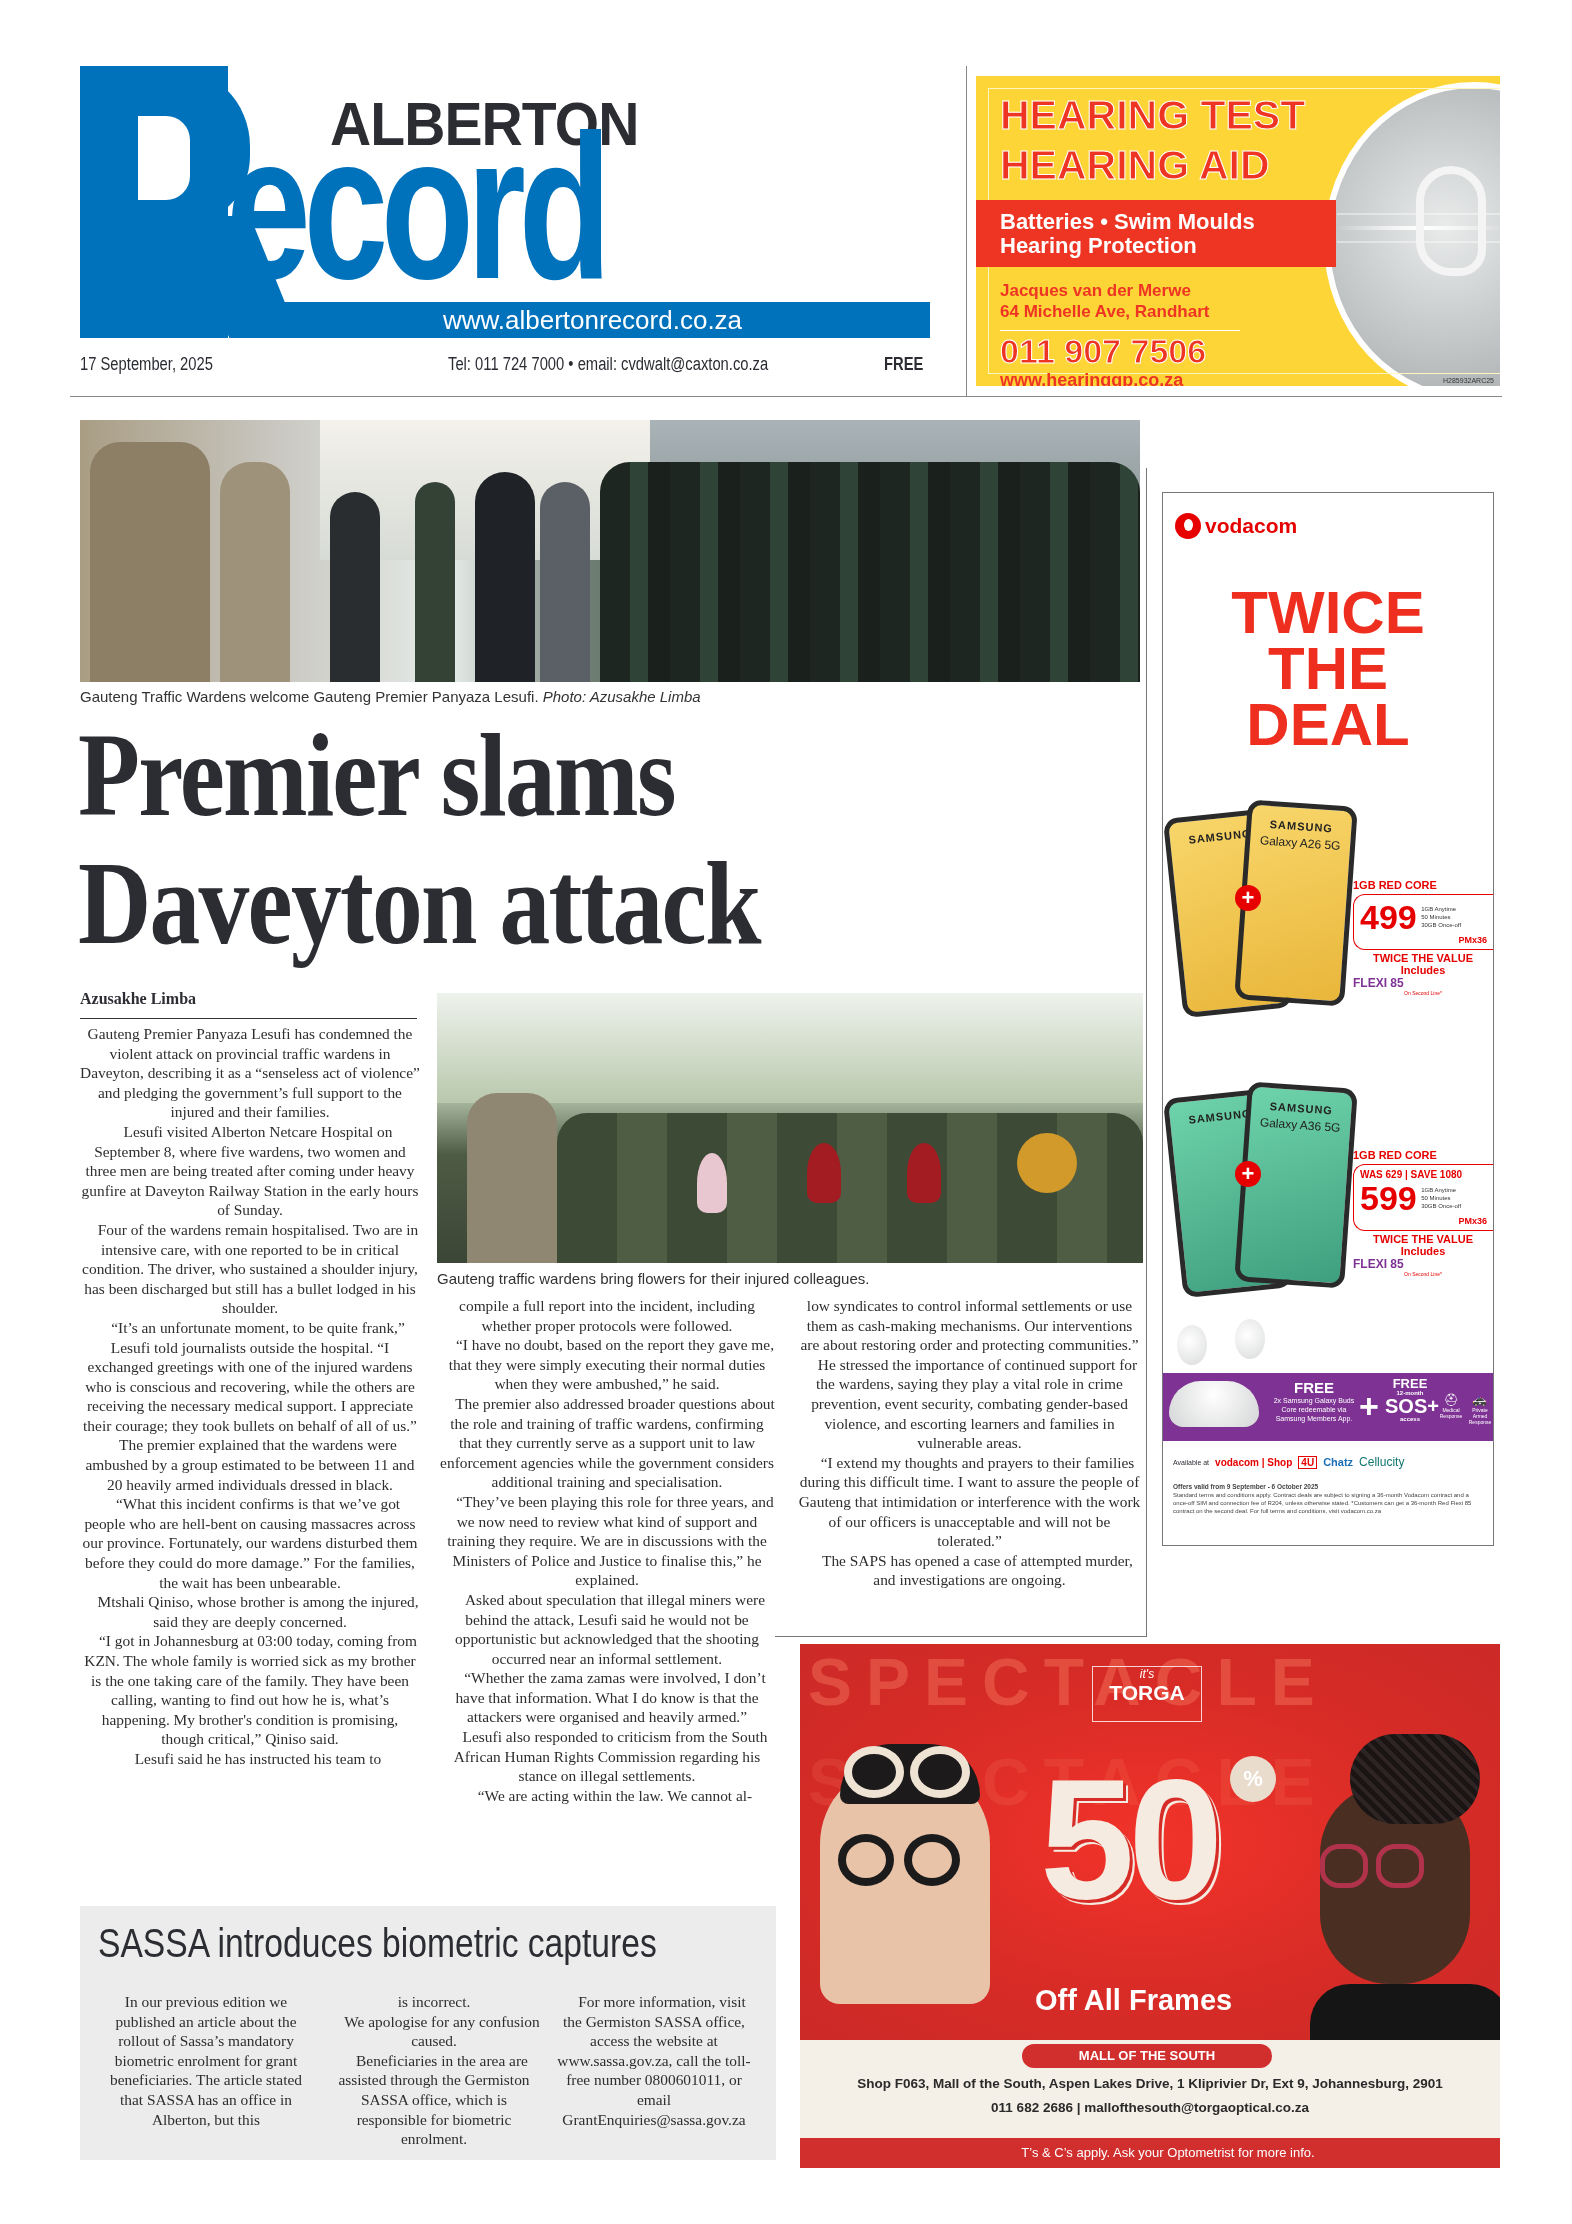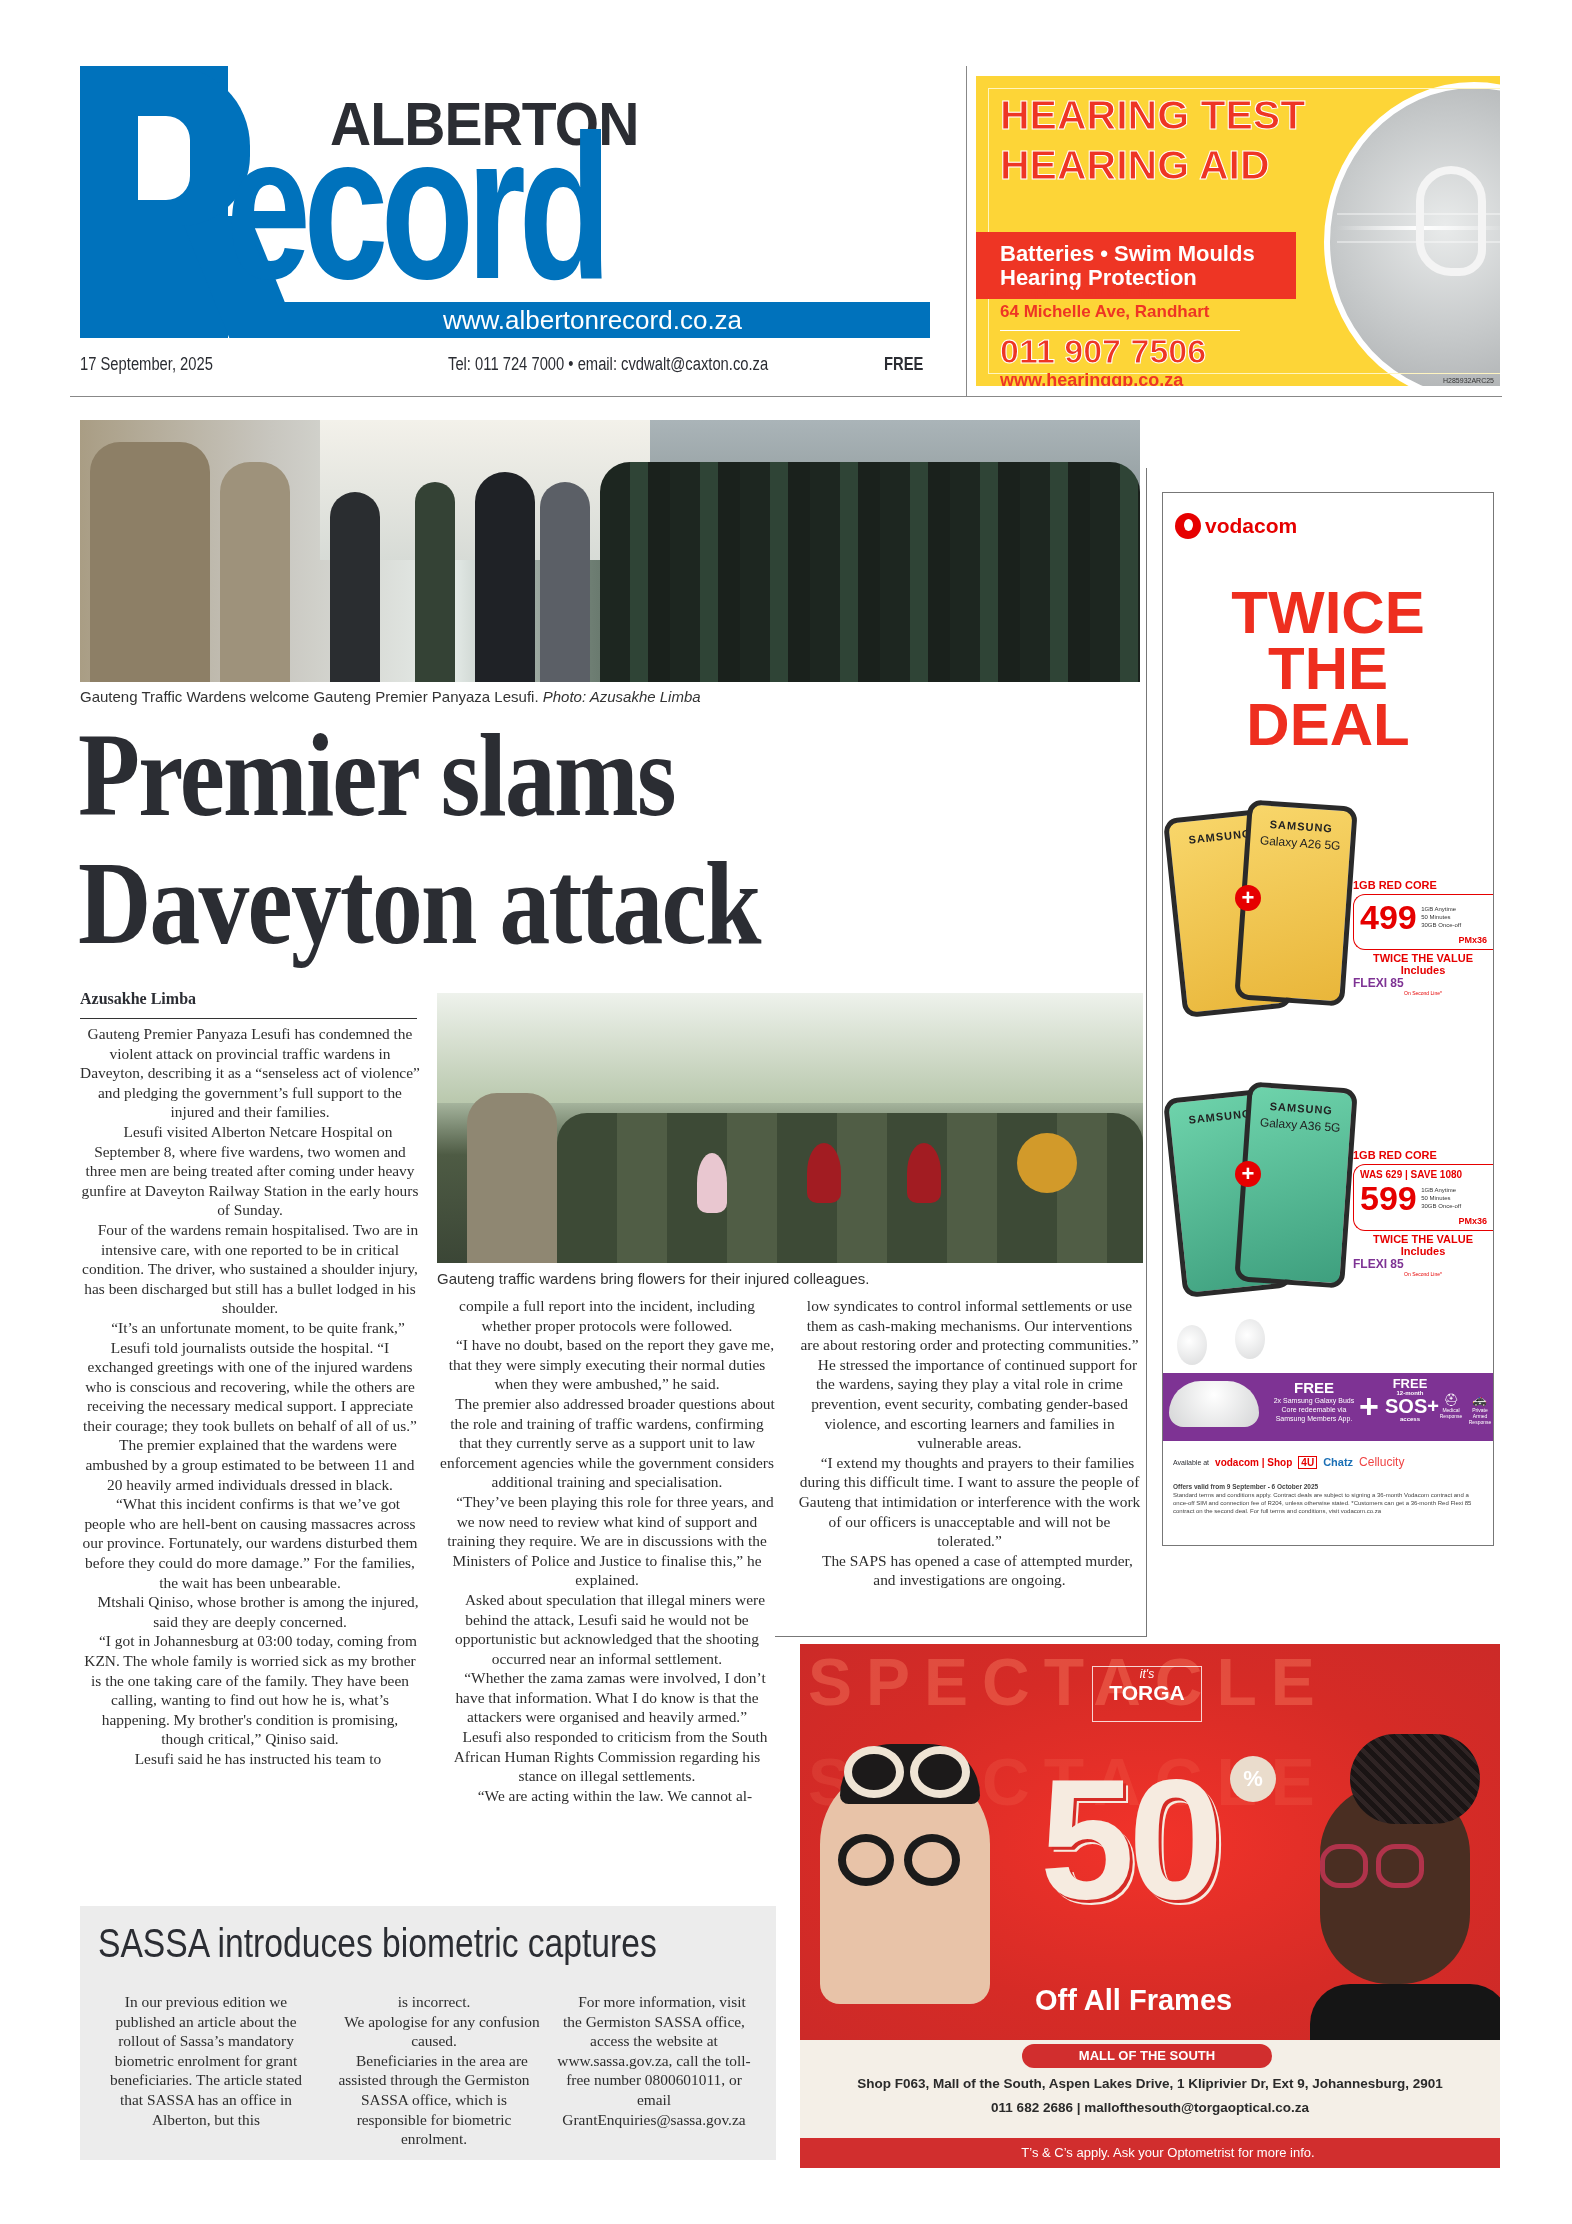"Batteries • Swim Moulds" .hear-band { margin-top: 32px -> none; width: 320px -> 360px }
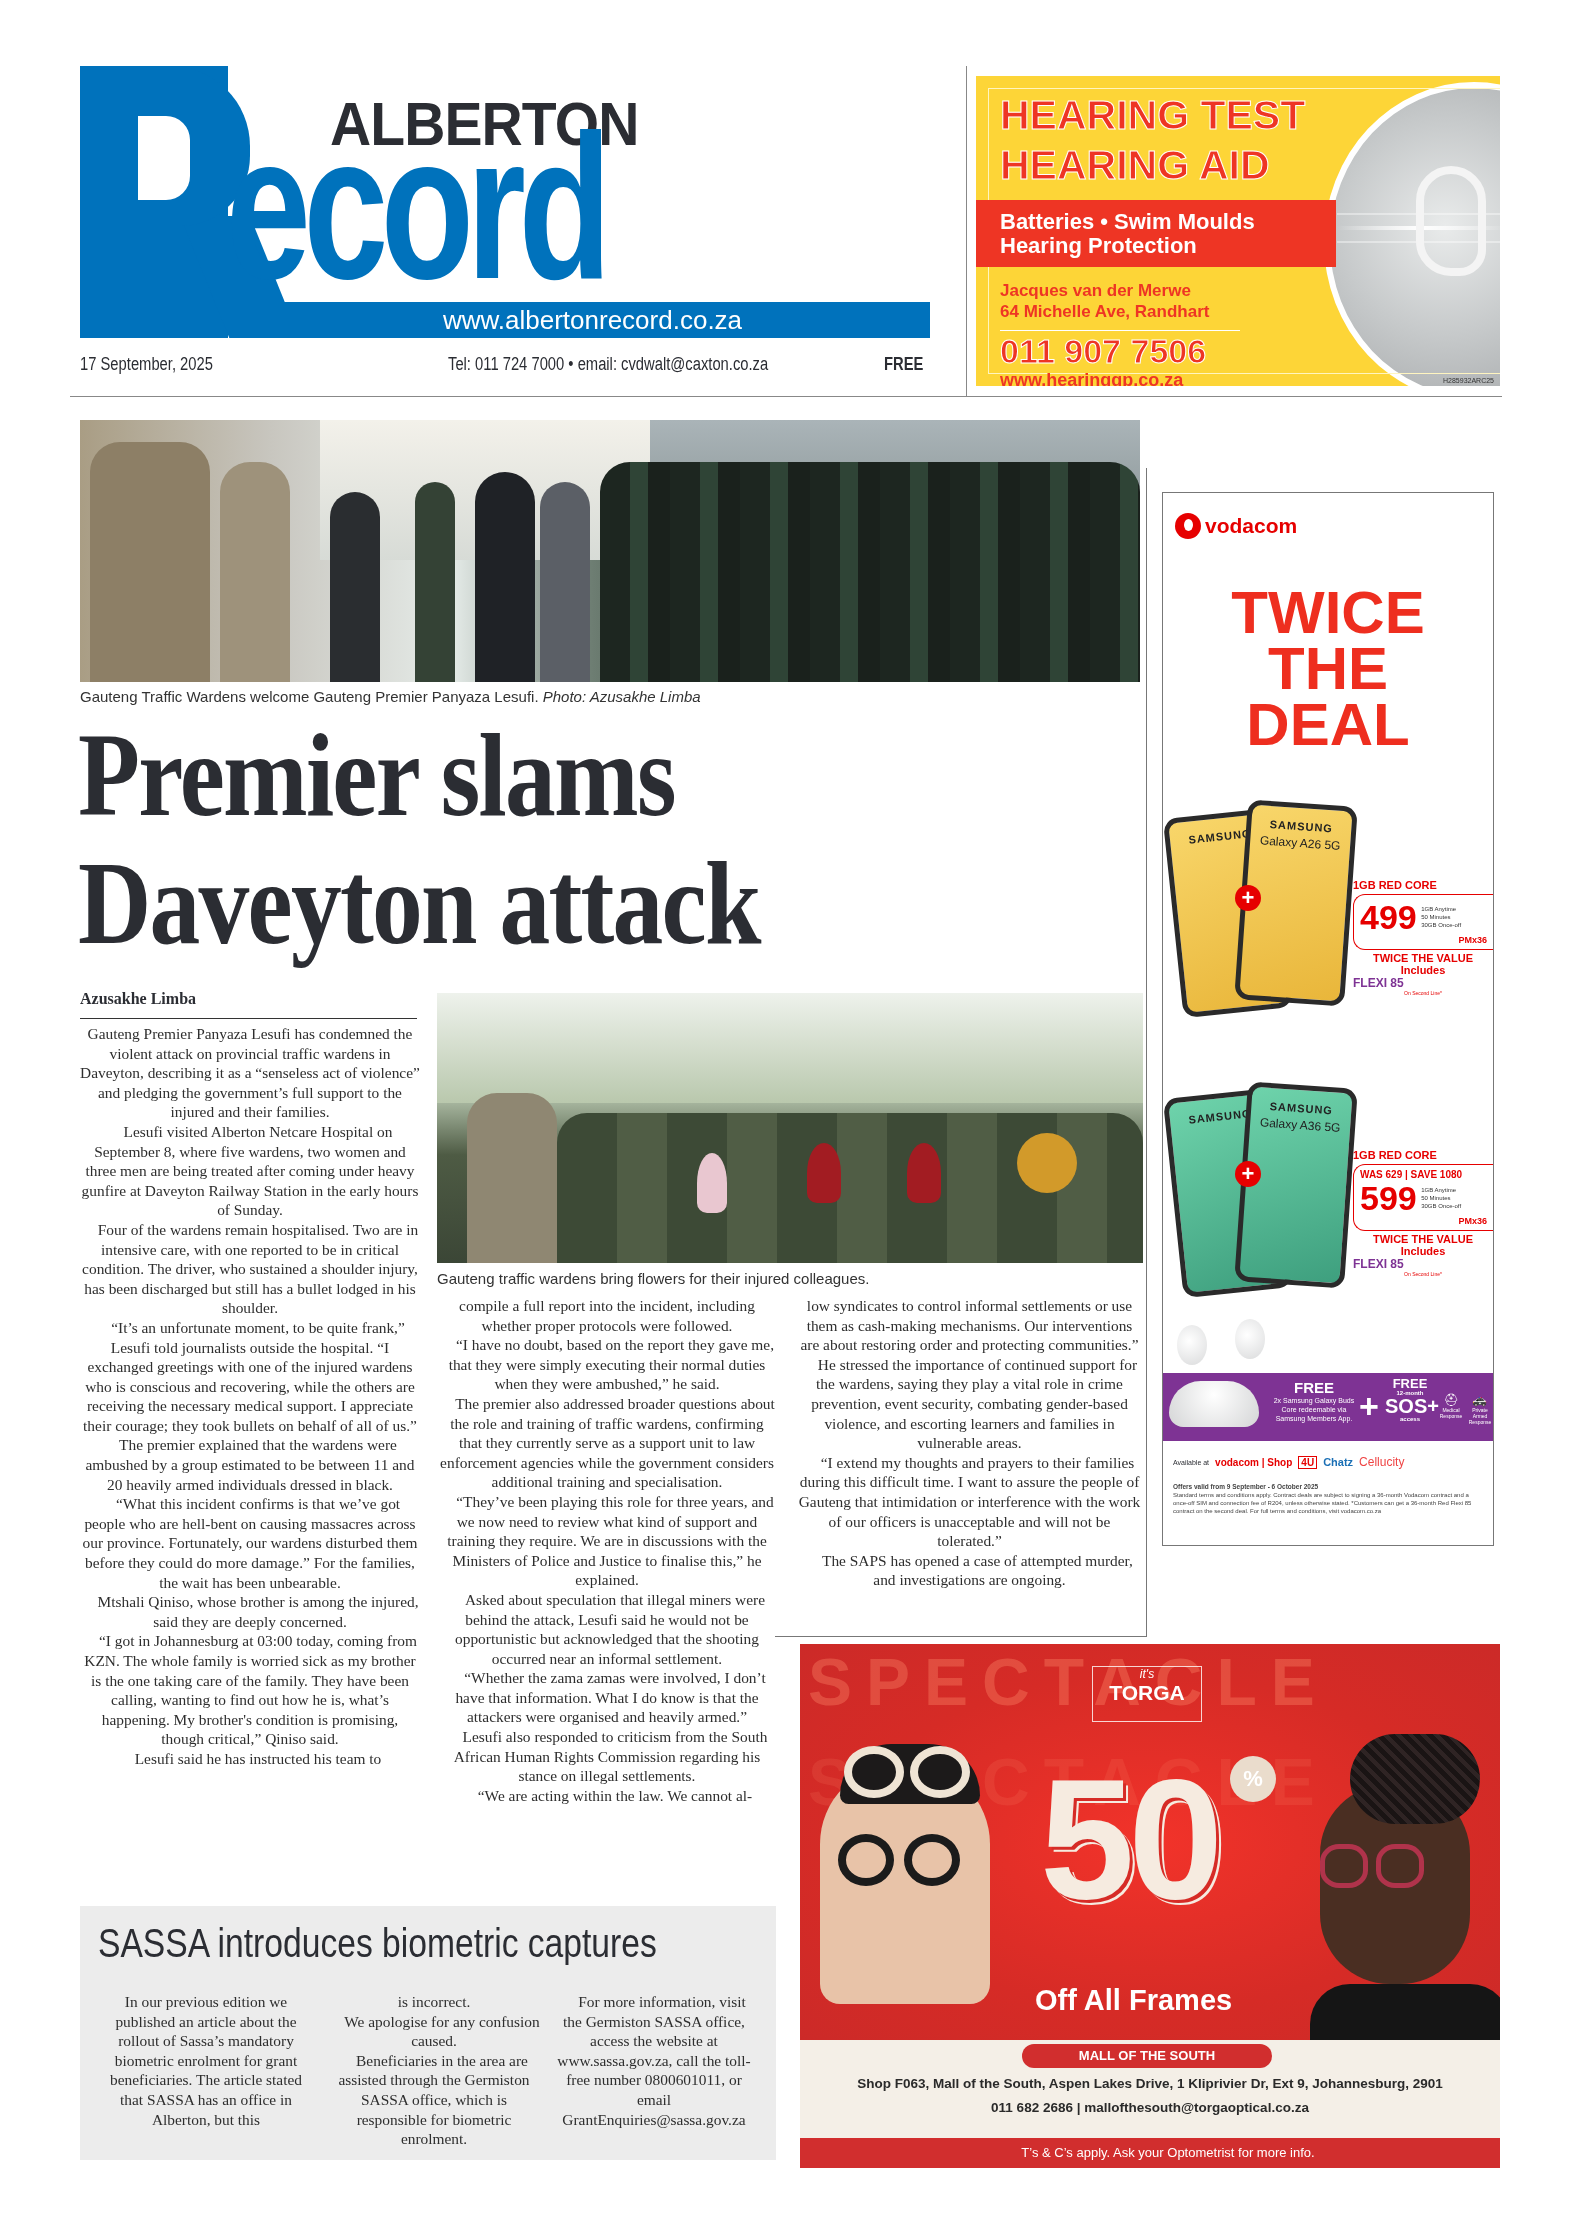"Cellucity" span { color: #ef4444 -> #0f766e }
